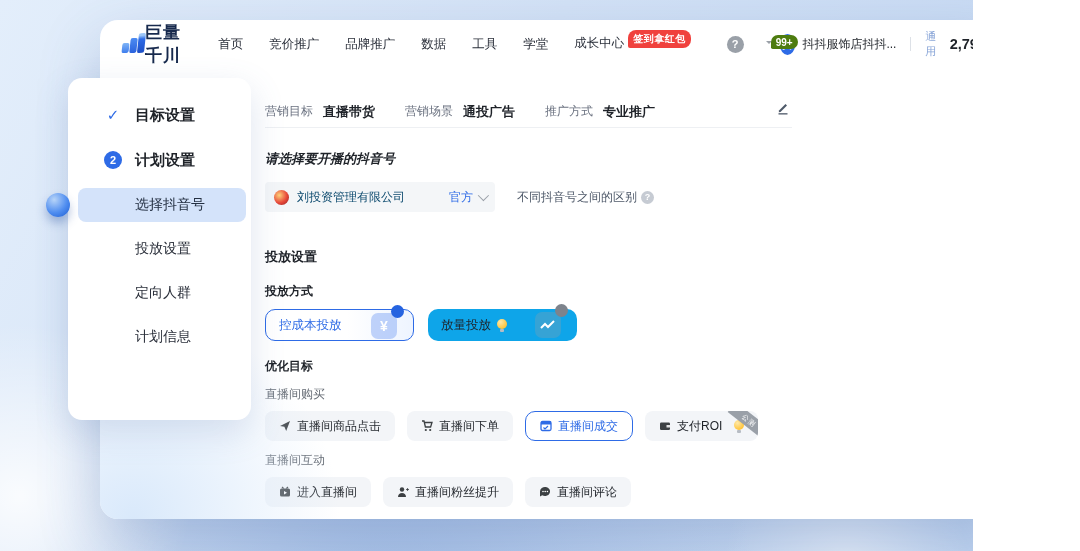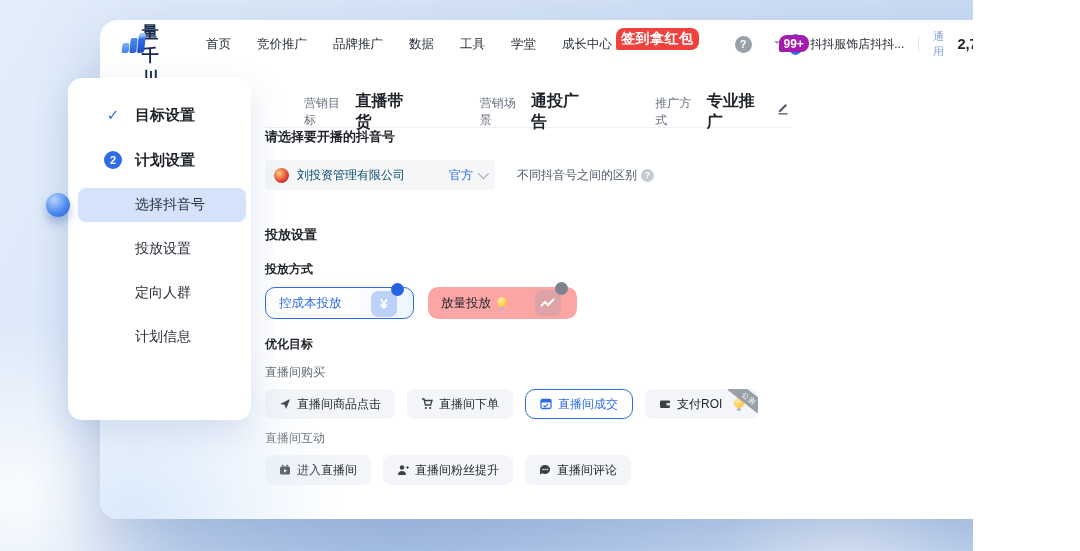"签到拿红包" .promo-pill { font-size: 14px -> 10px }
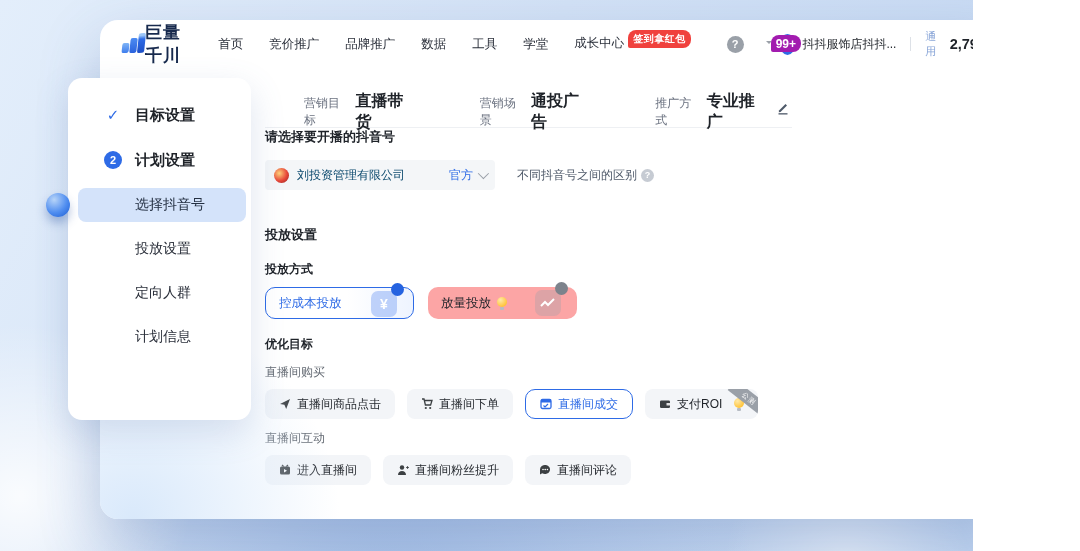"99+" .badge-99 { background: #a21caf -> #4d7c0f; font-size: 12px -> 10px }
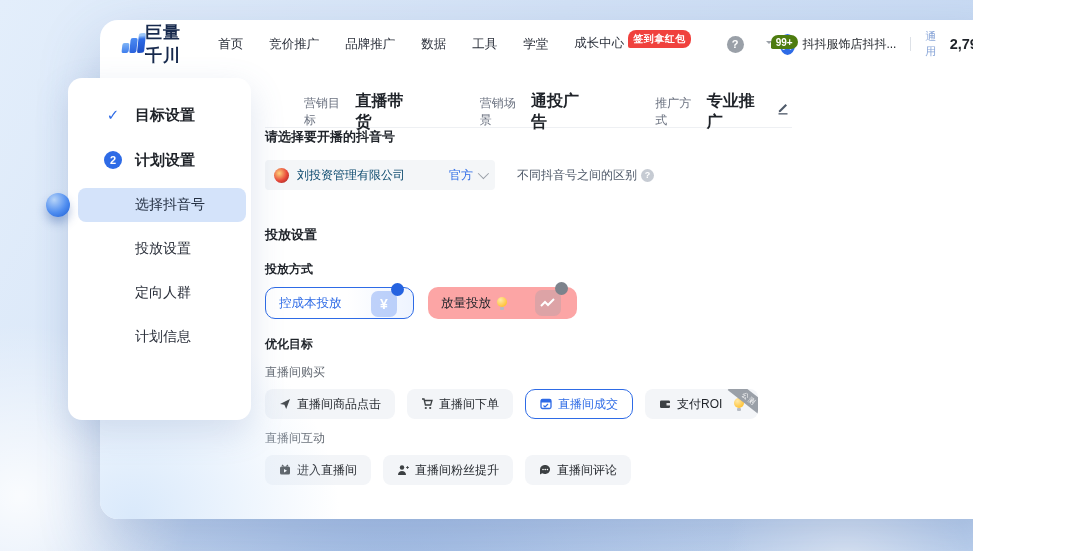"营销目标" .tab-label { margin-left: 39px -> none }
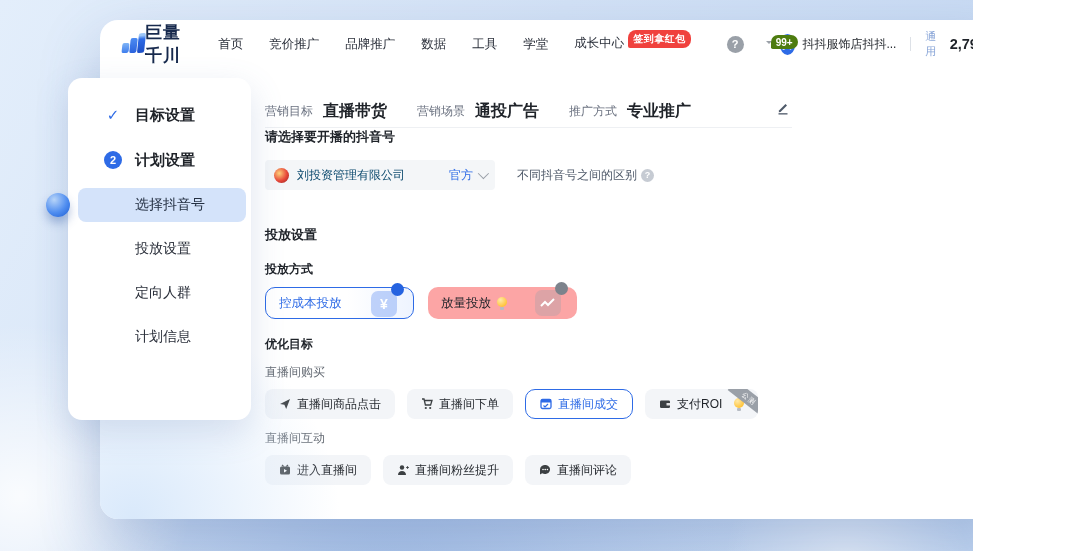"直播带货" .tab-value { font-size: 16px -> 13px }
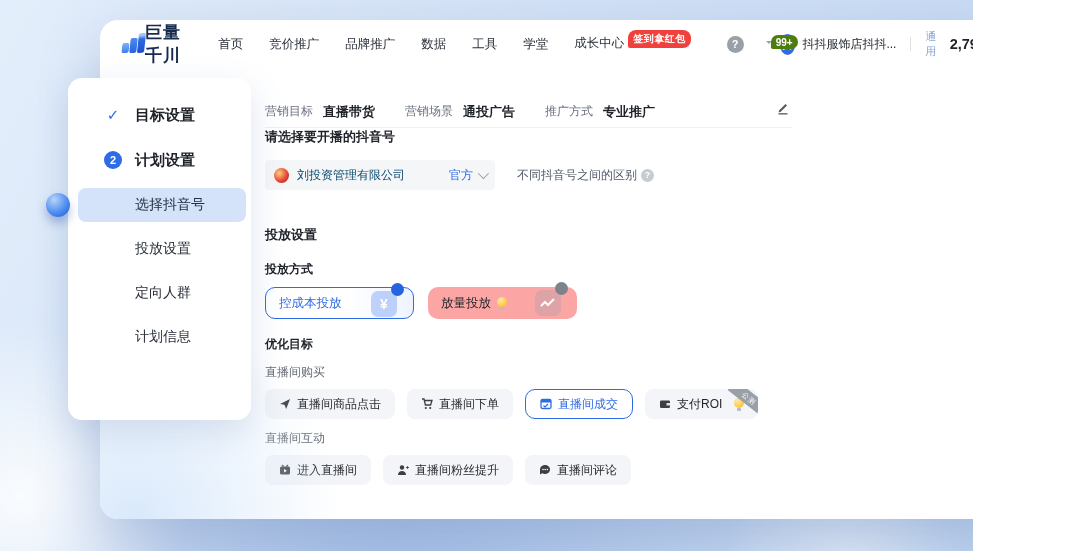"请选择要开播的抖音号" .sec-title { font-style: none -> italic; margin-top: none -> 22px }
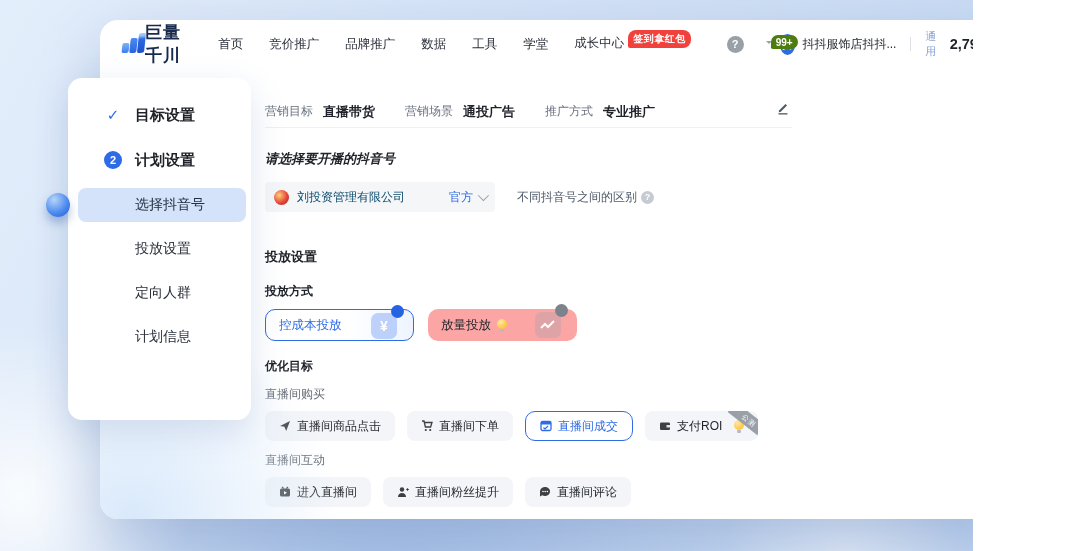"放量投放" .method-card.plain { background: #fca5a5 -> #0ea5e9 }
